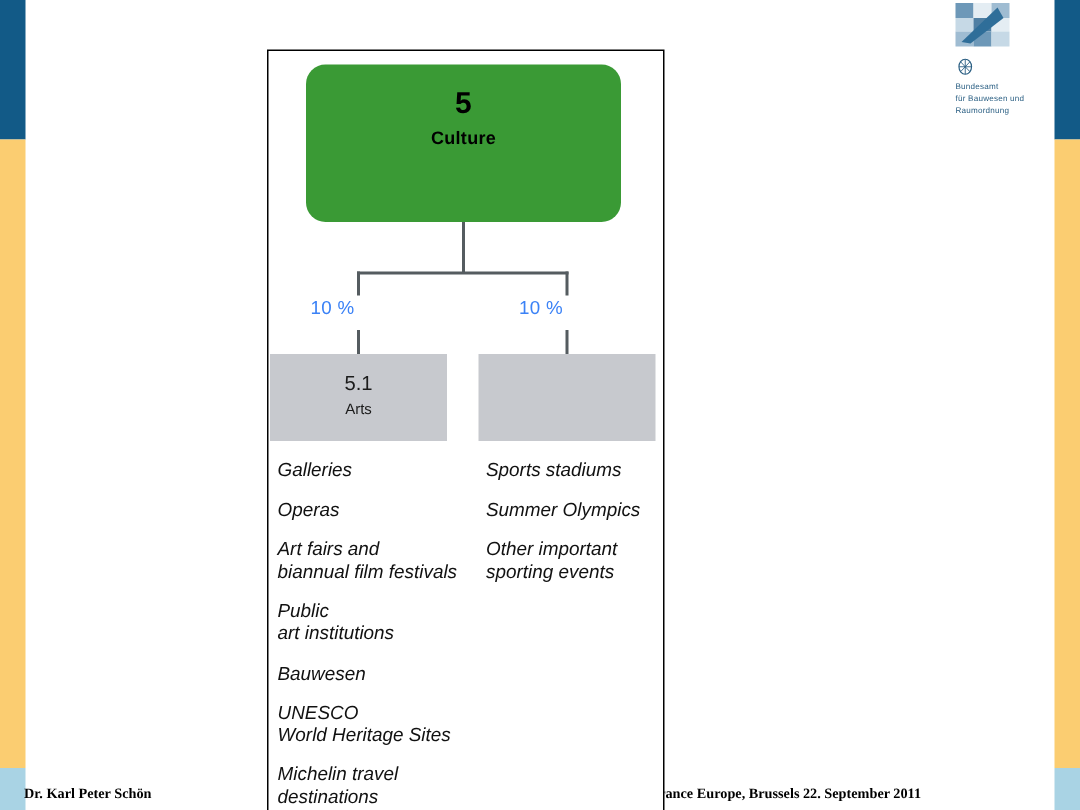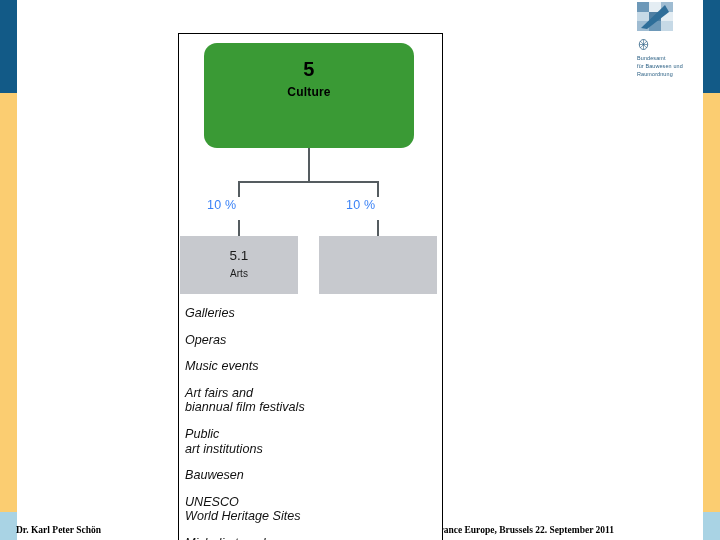"Sports stadiums" div.leaf-col { html: none -> <div> <div>Sports stadiums</div> <div>Summer Olympics</div> <div>Other important sporting events</div> </div> }
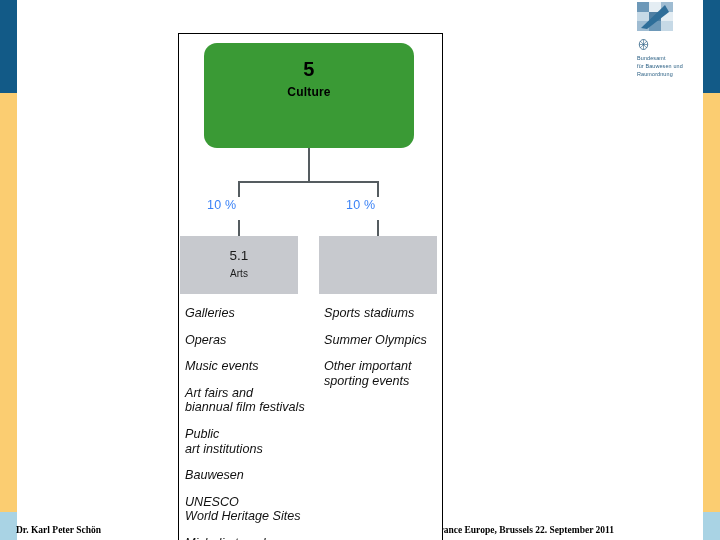"Music events" div.leaf-item { html: <div>Music events</div> -> none }
